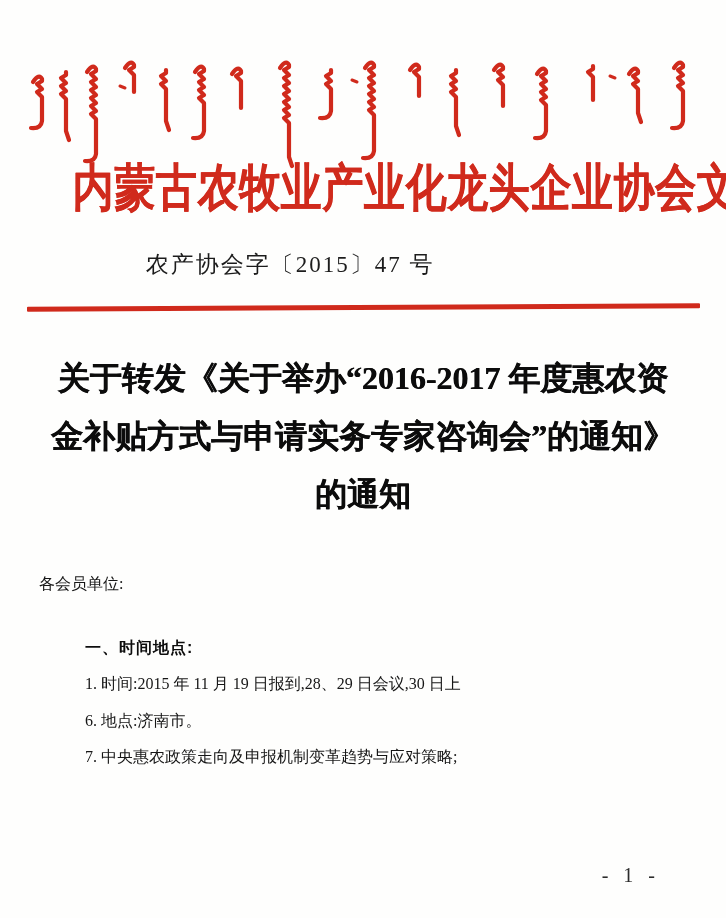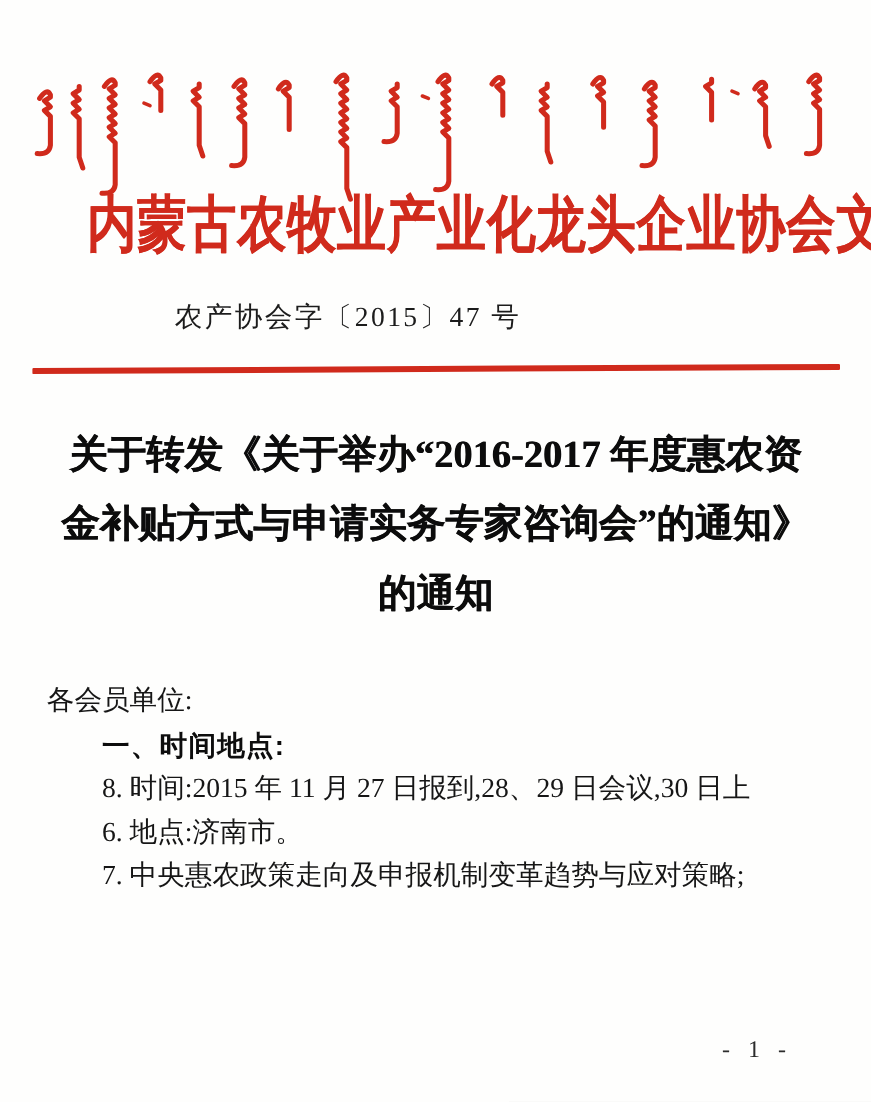"各会员单位:" .body-text { font-size: 23px -> 16px }
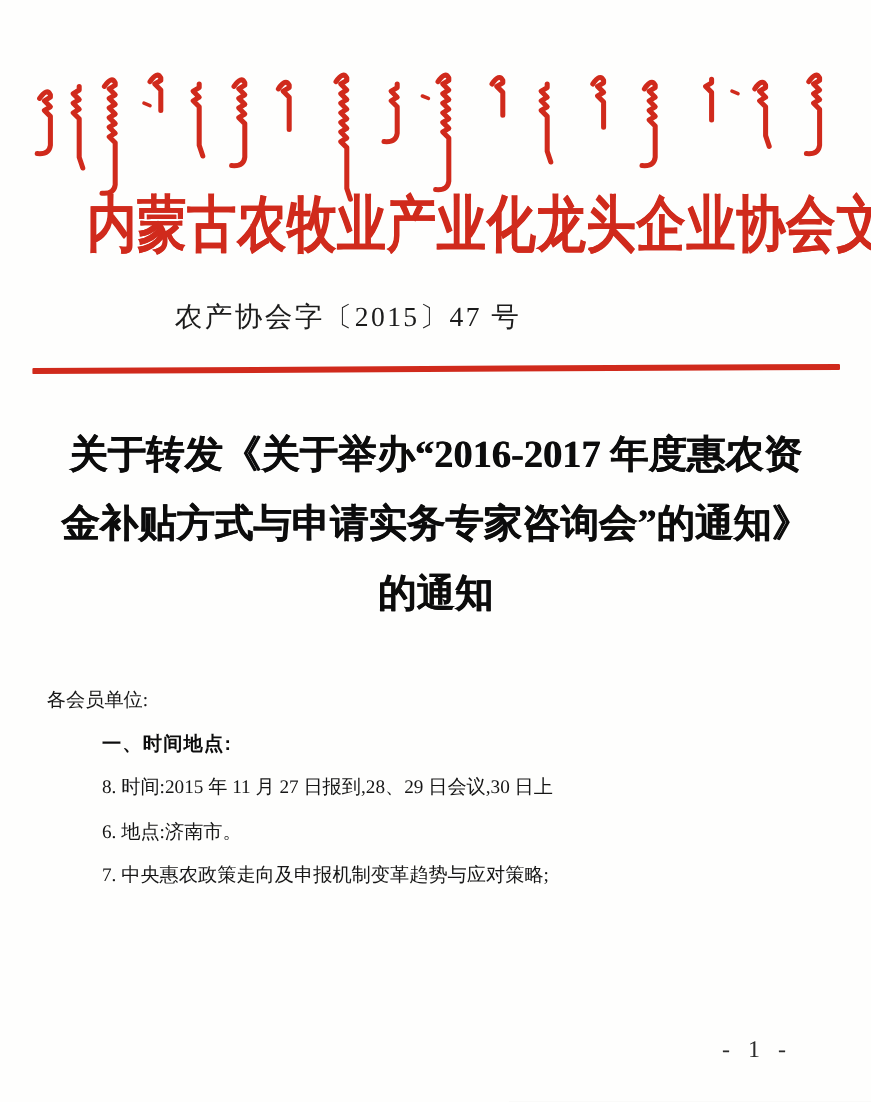"一、时间地点:" .heading { margin-top: none -> 27px }
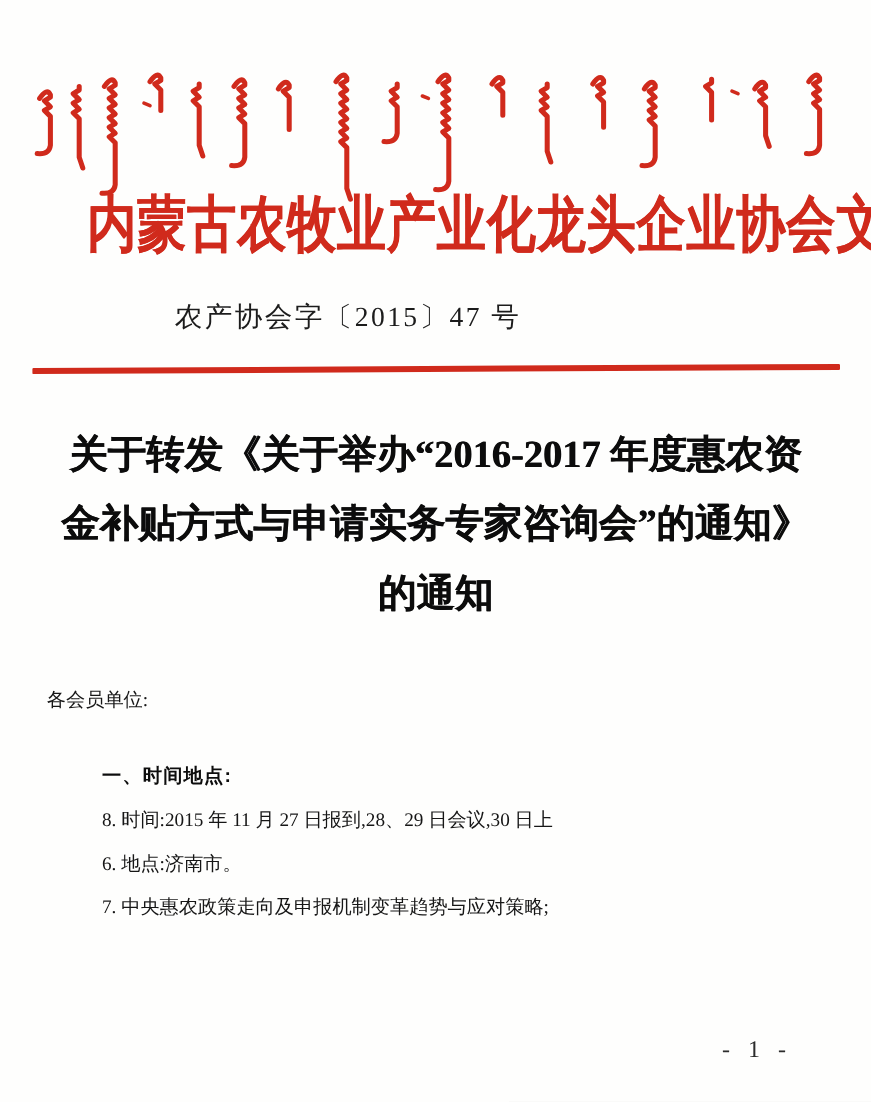"8. 时间:2015 年 11 月" div.bline { text: 8. 时间:2015 年 11 月 27 -> 1. 时间:2015 年 11 月 19 }
